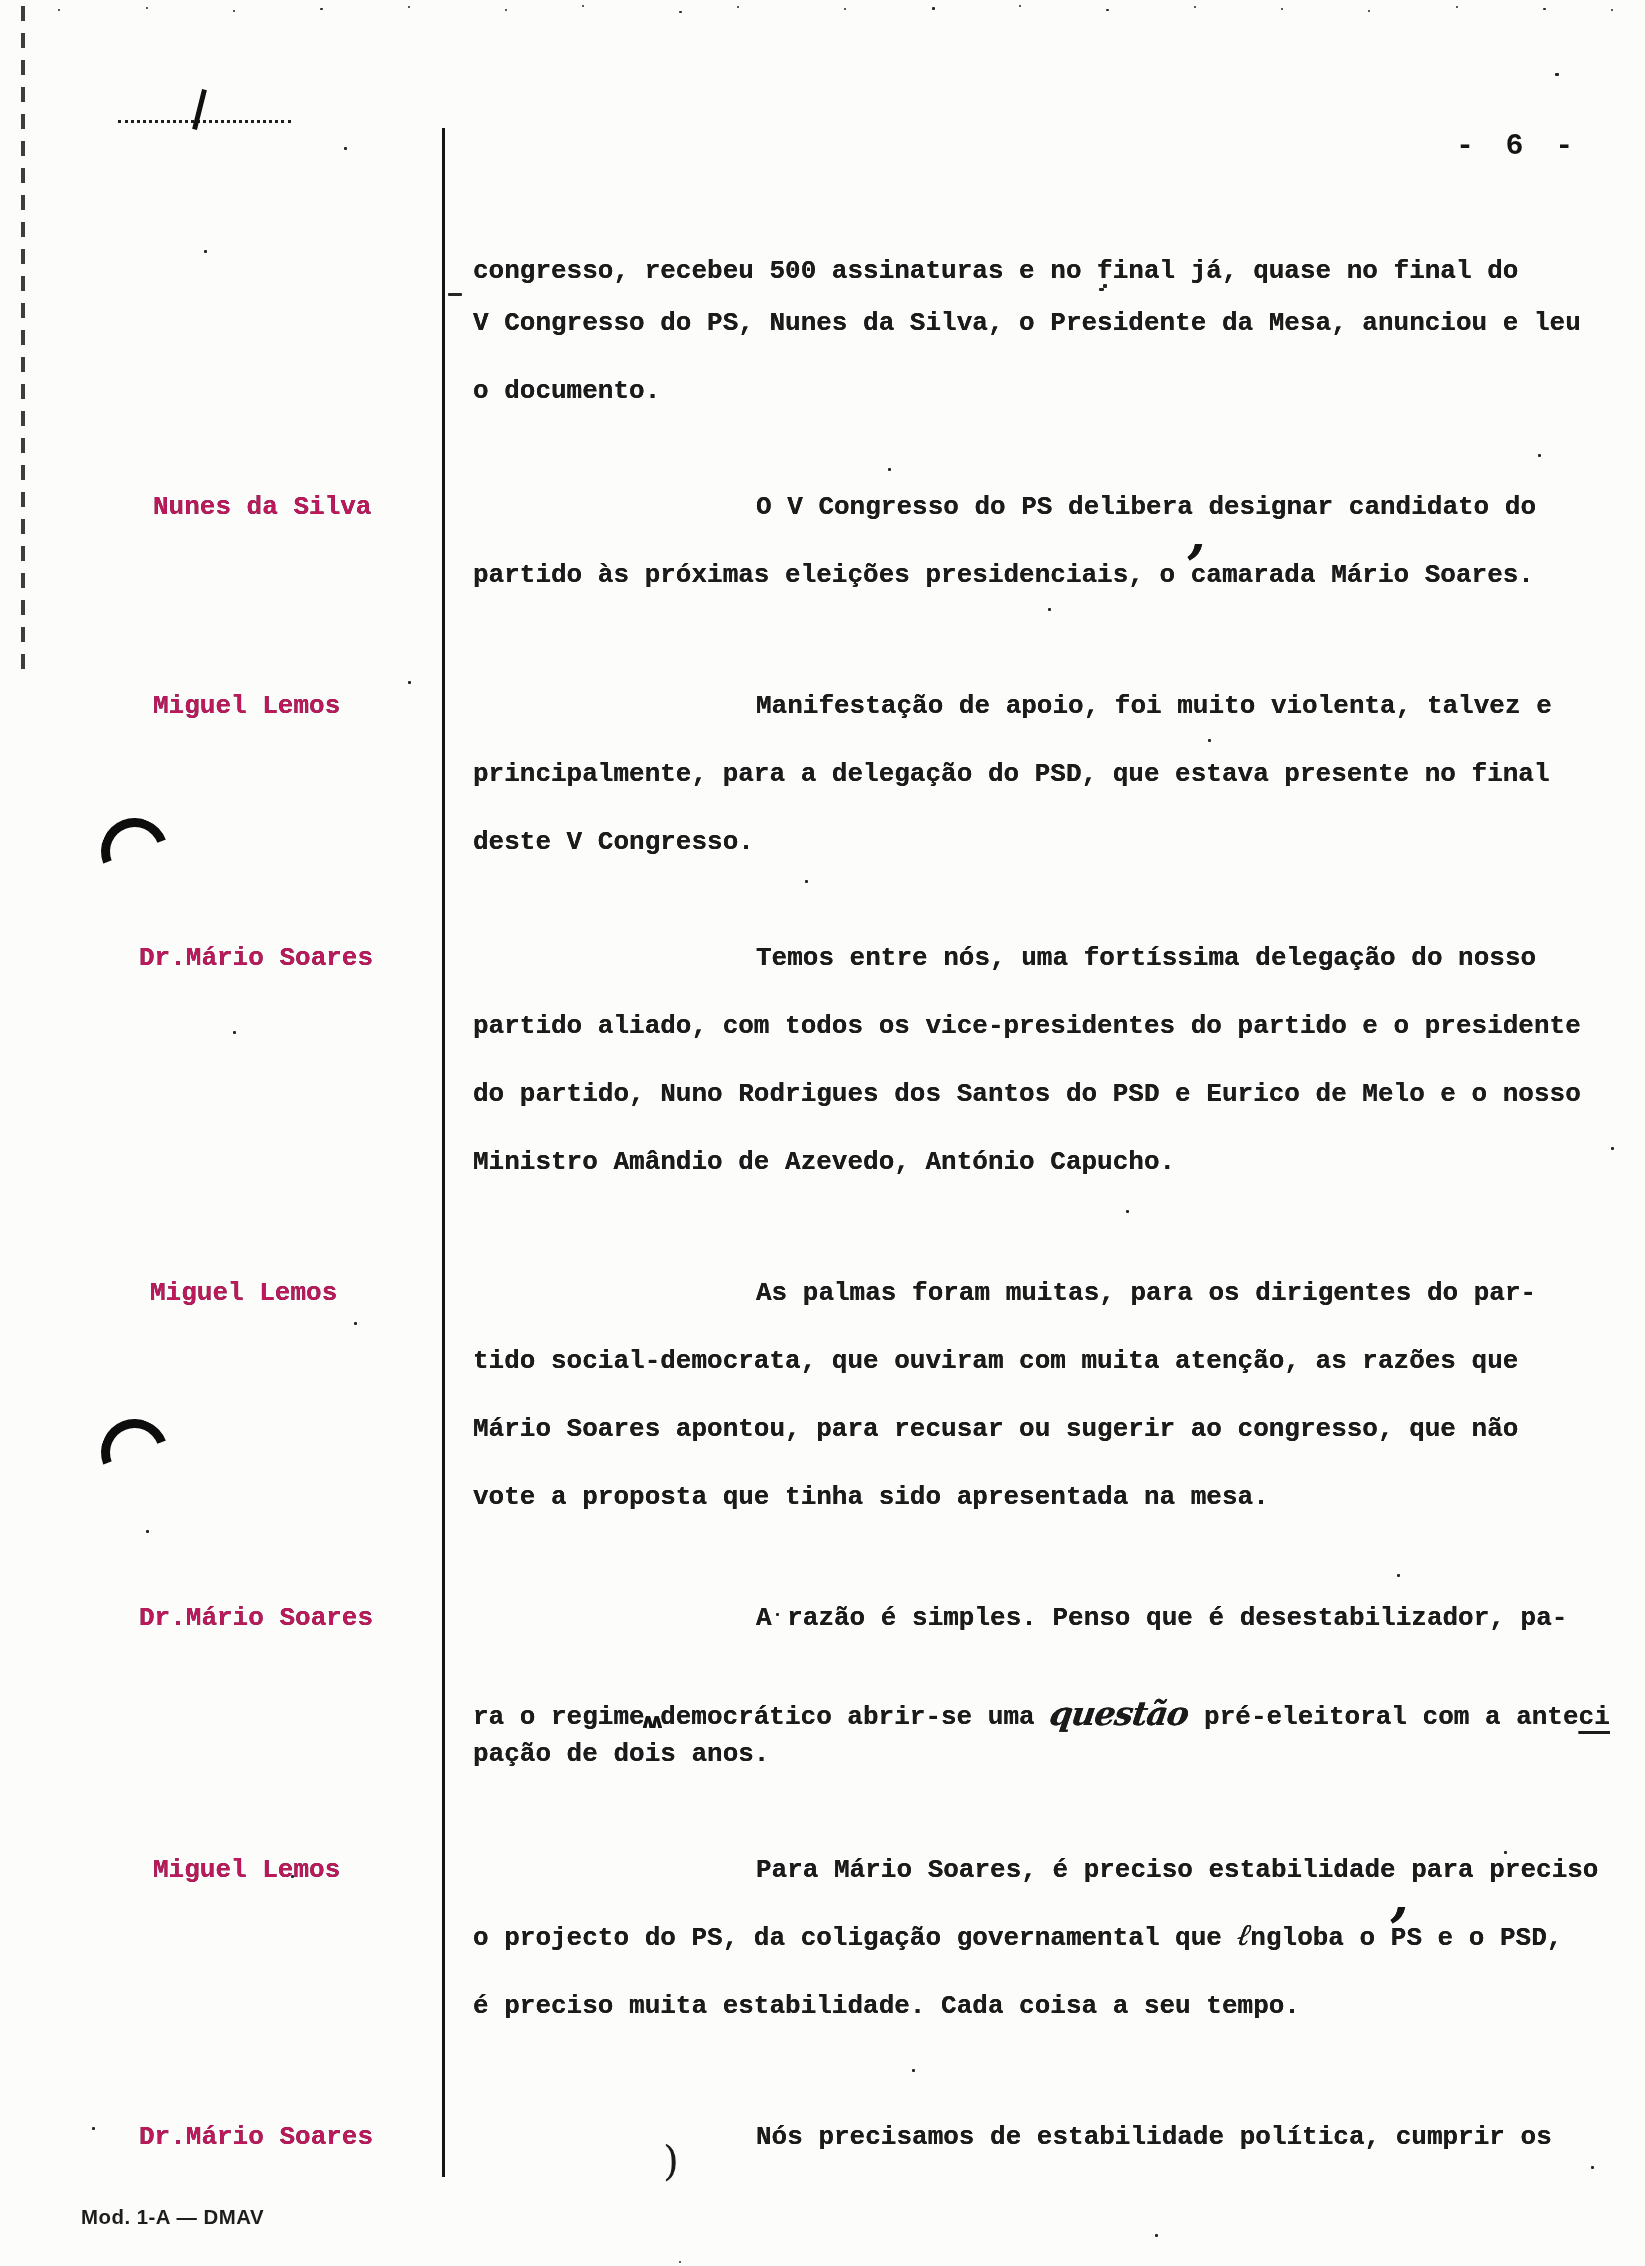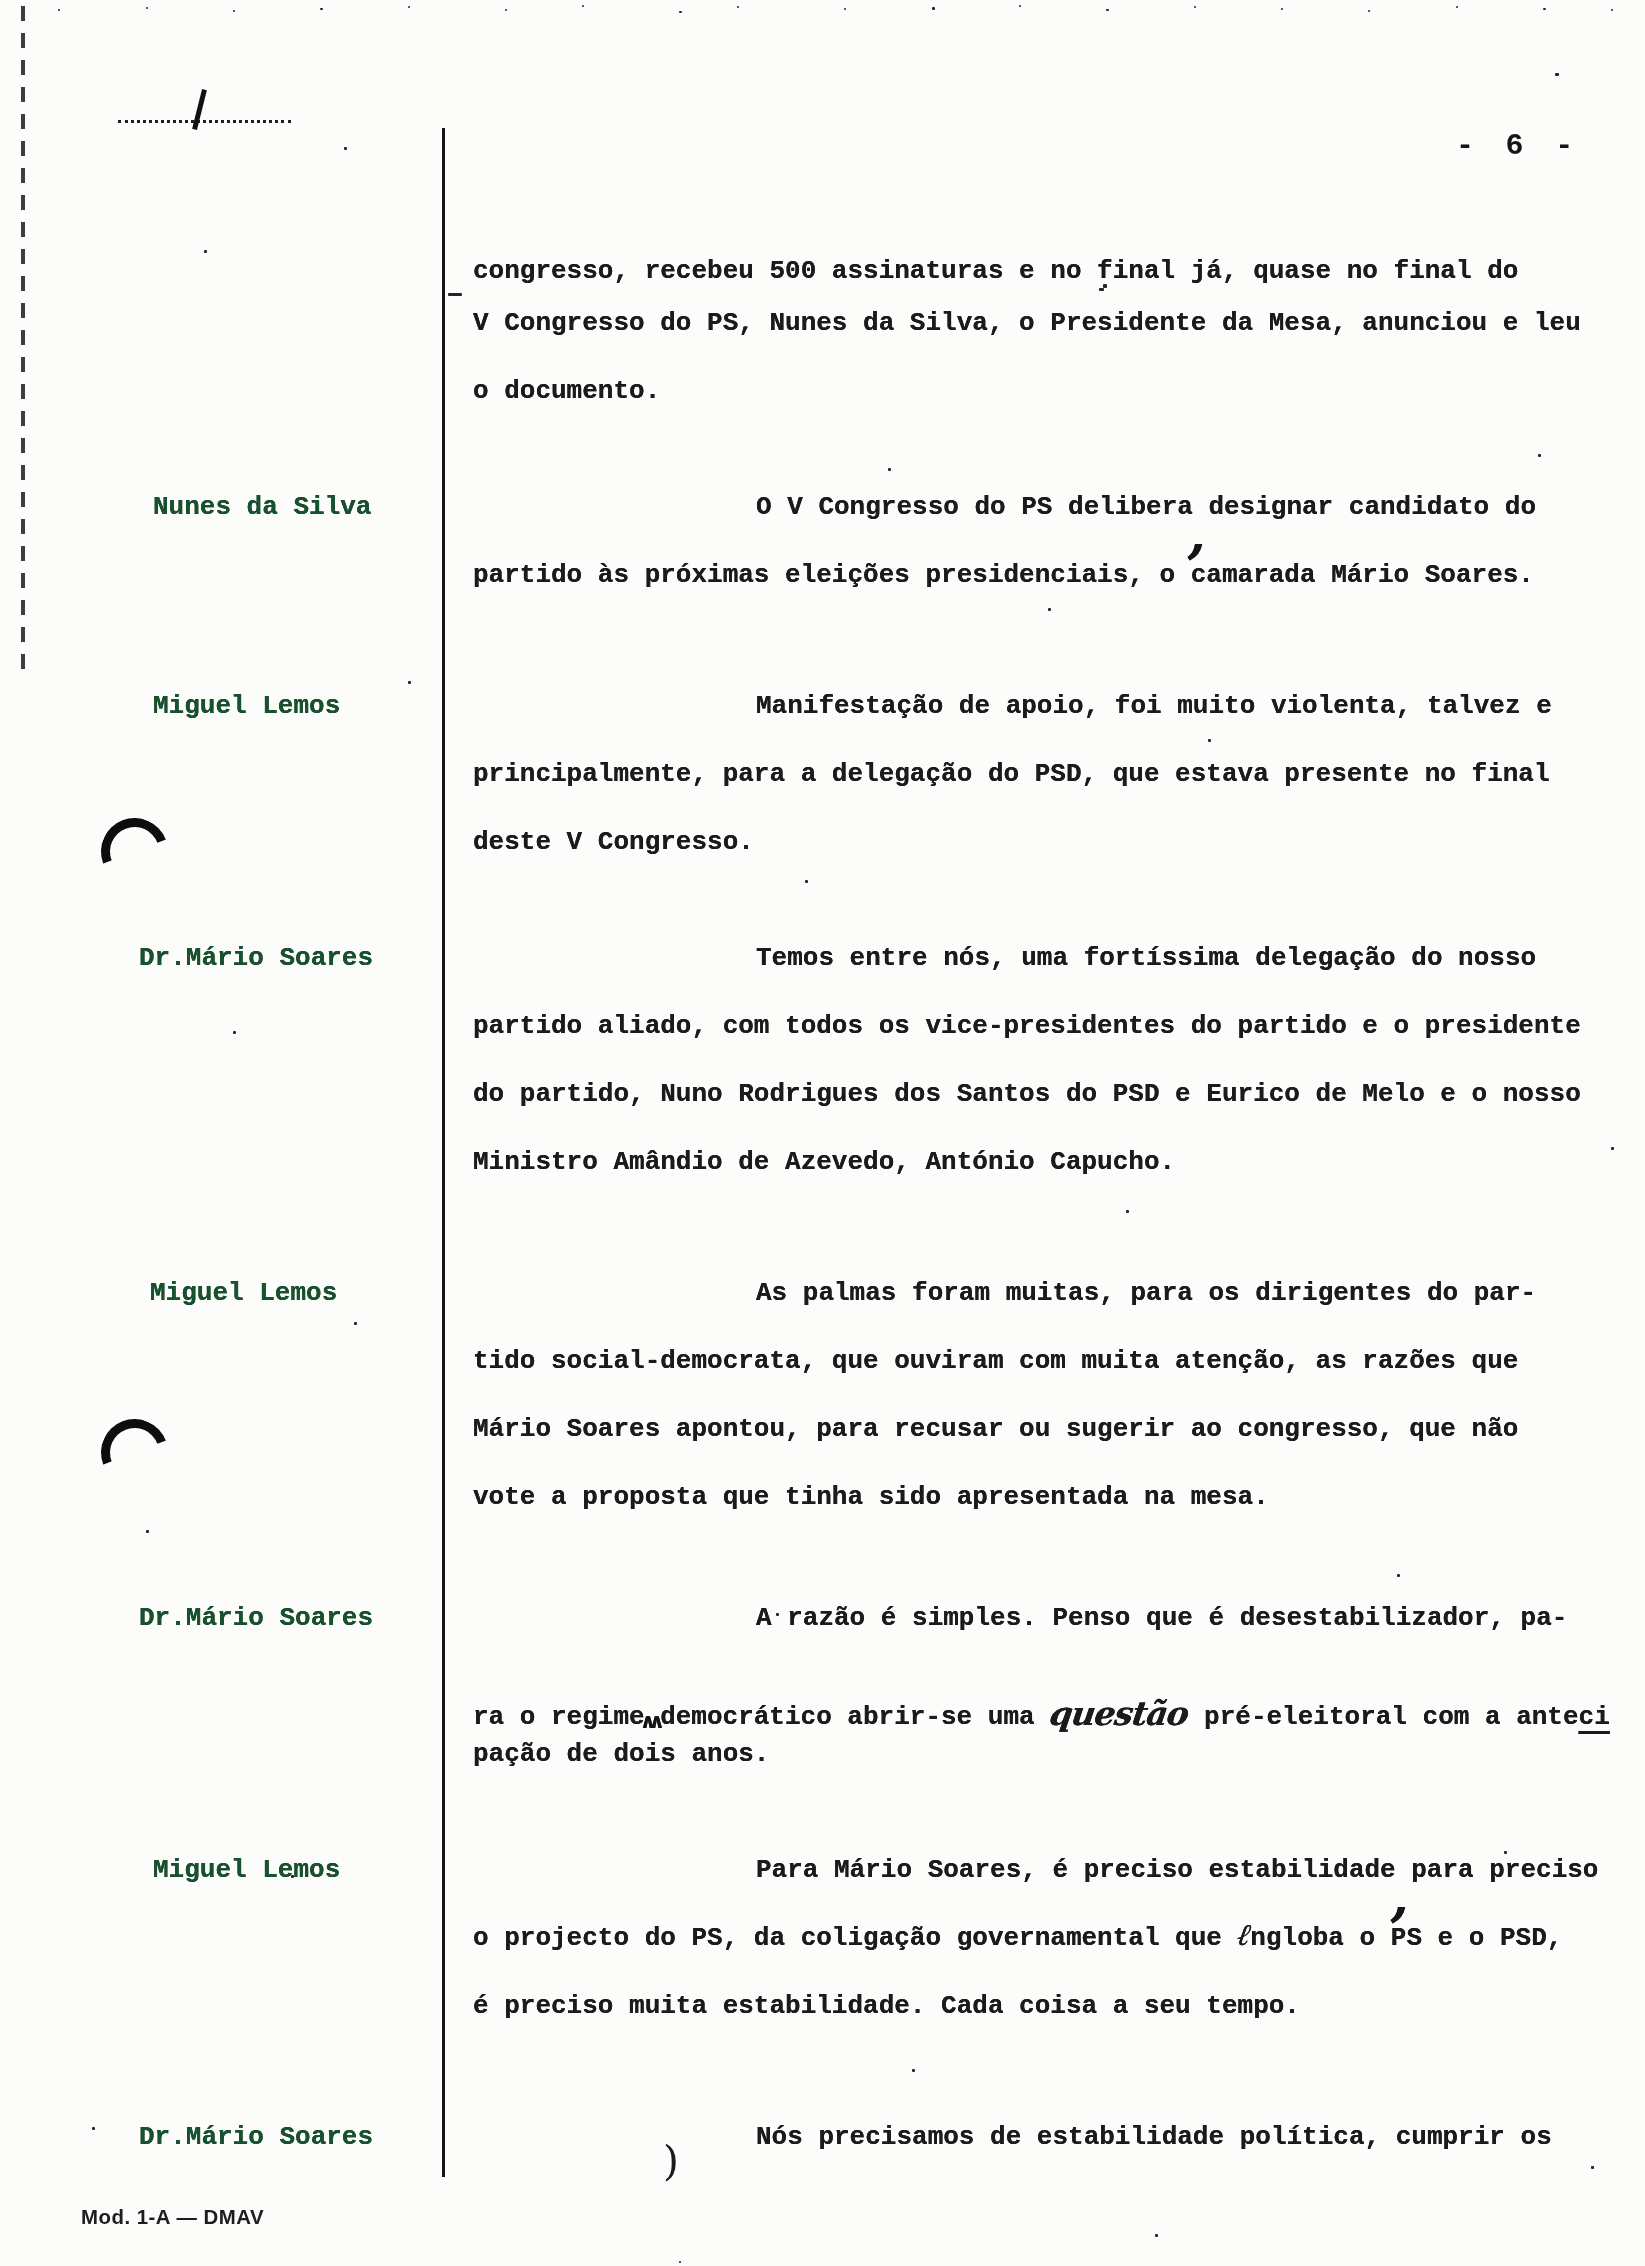"Nunes da Silva" .speaker-label { color: #14532d -> #be185d }
